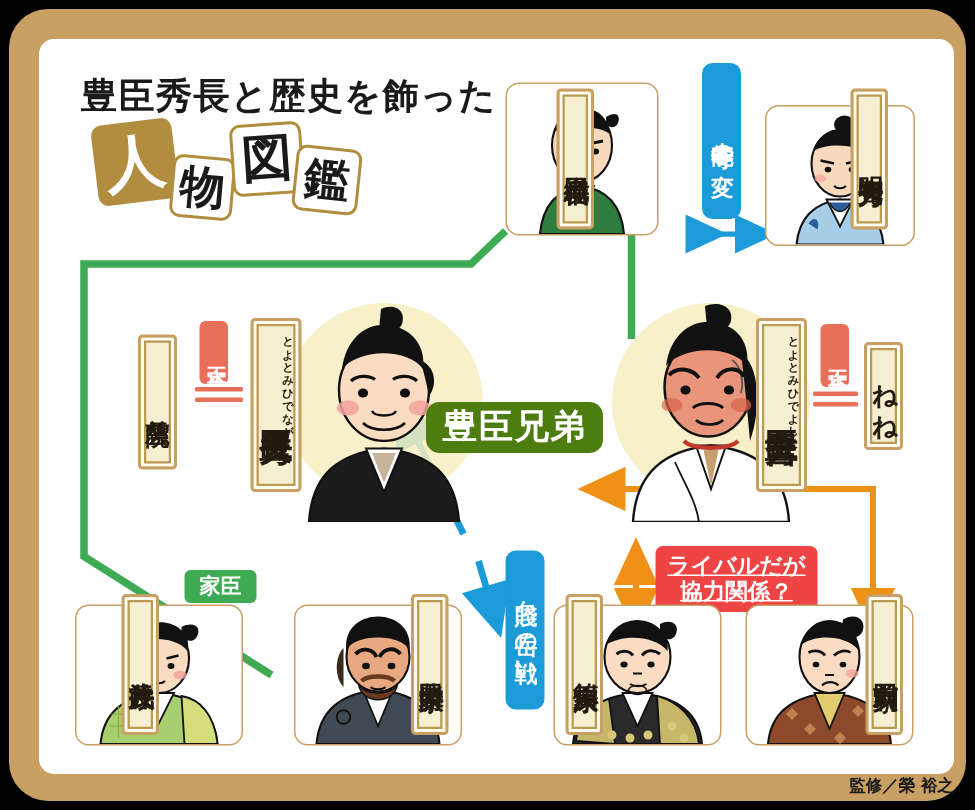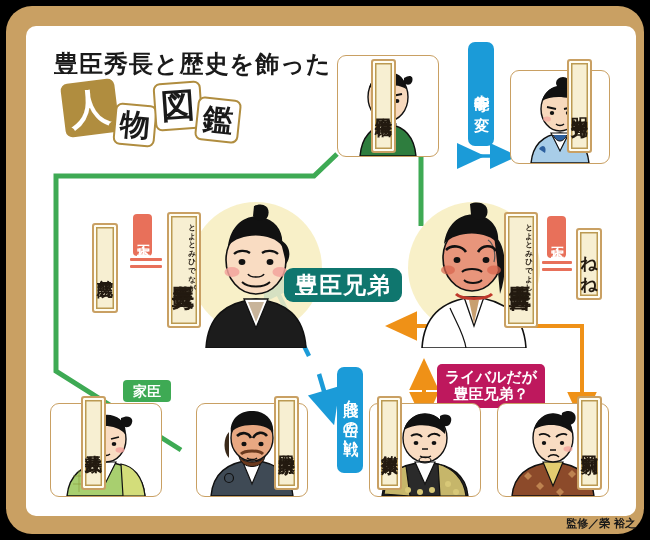"豊臣兄弟" .tag-salmon { background: #0f766e -> #4d7c0f }
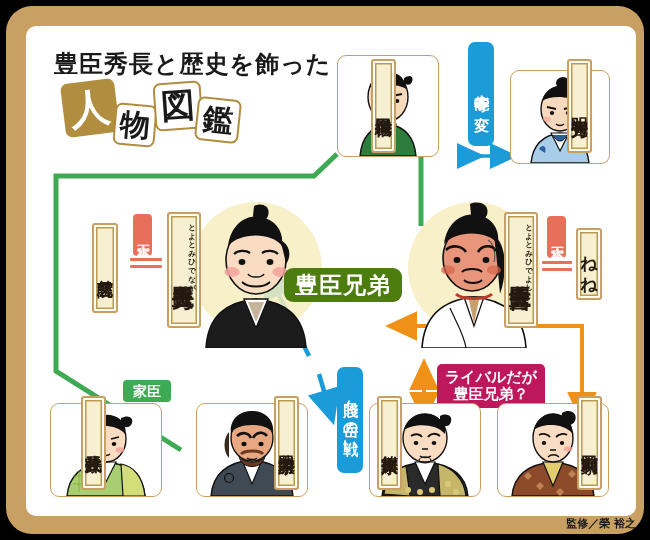"ライバルだが" .tag-orange { background: #be185d -> #ef4444; text-decoration: none -> underline }
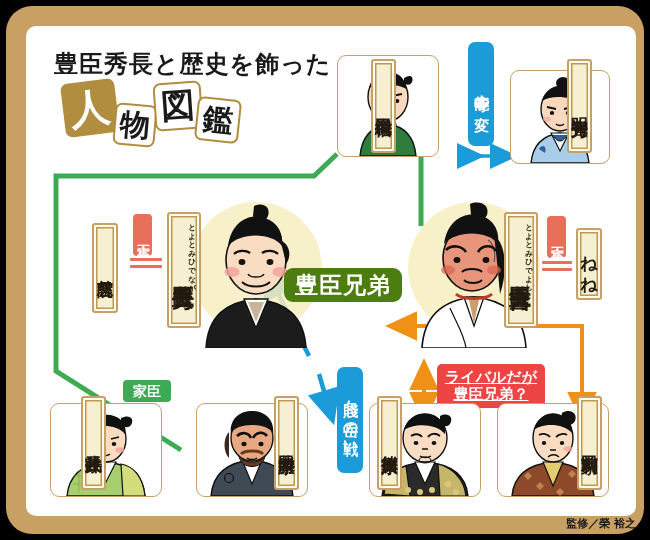"豊臣兄弟？" span { text: 豊臣兄弟 -> 協力関係 }
